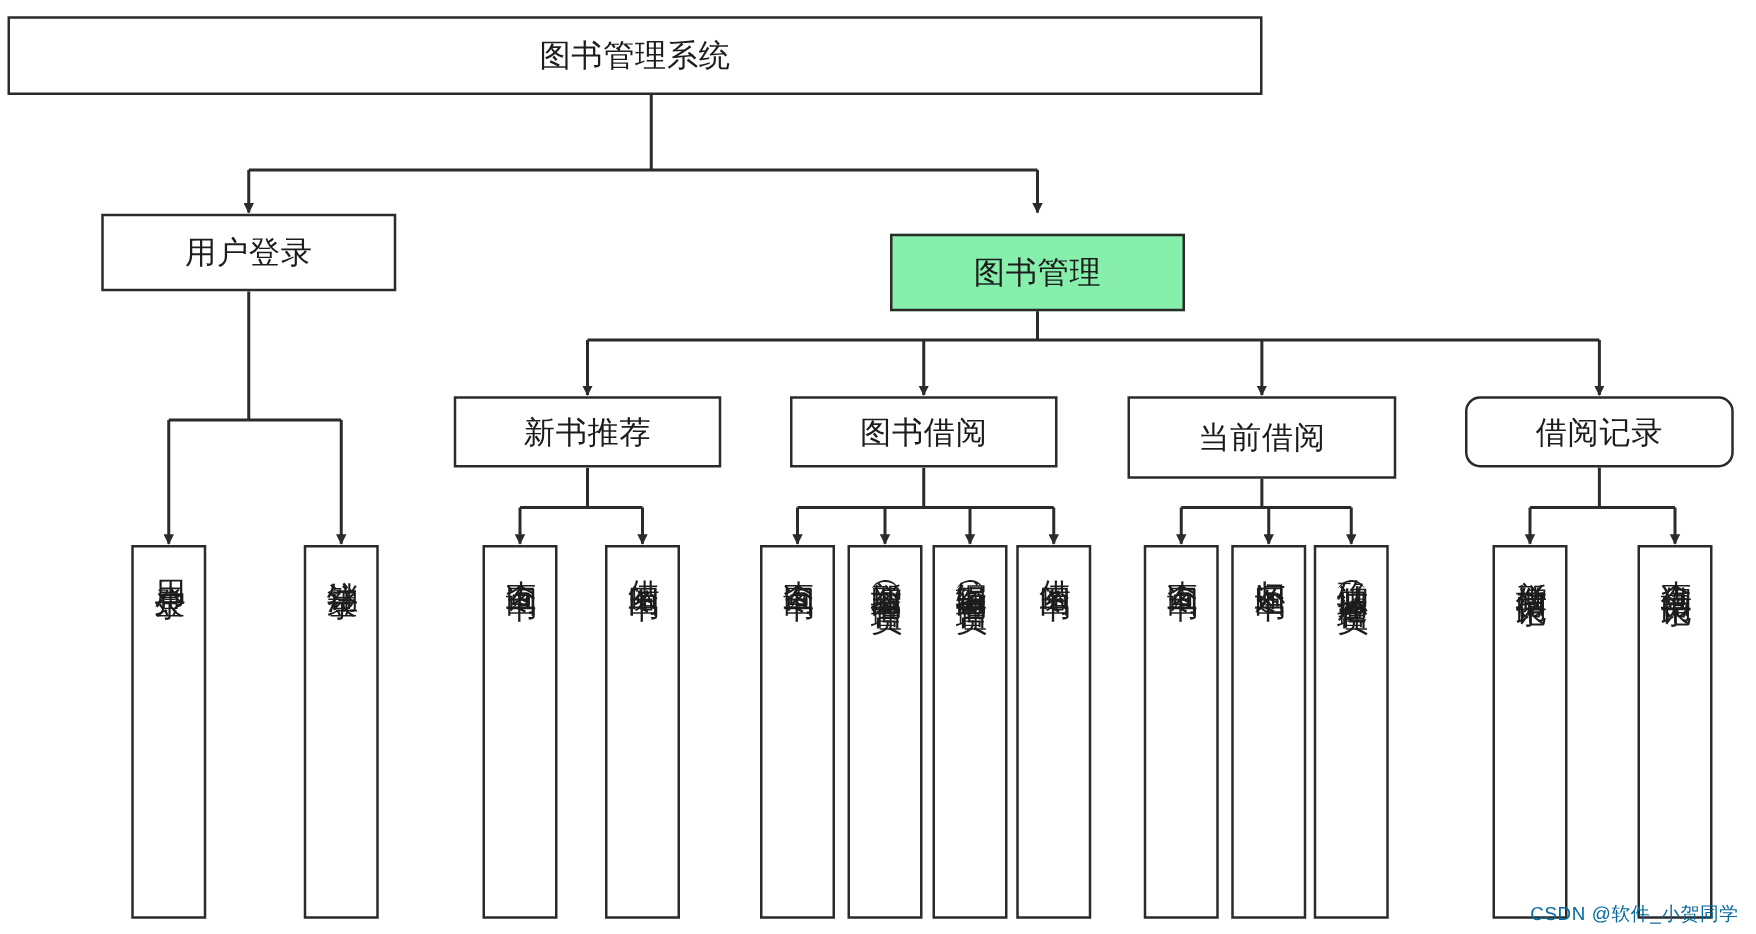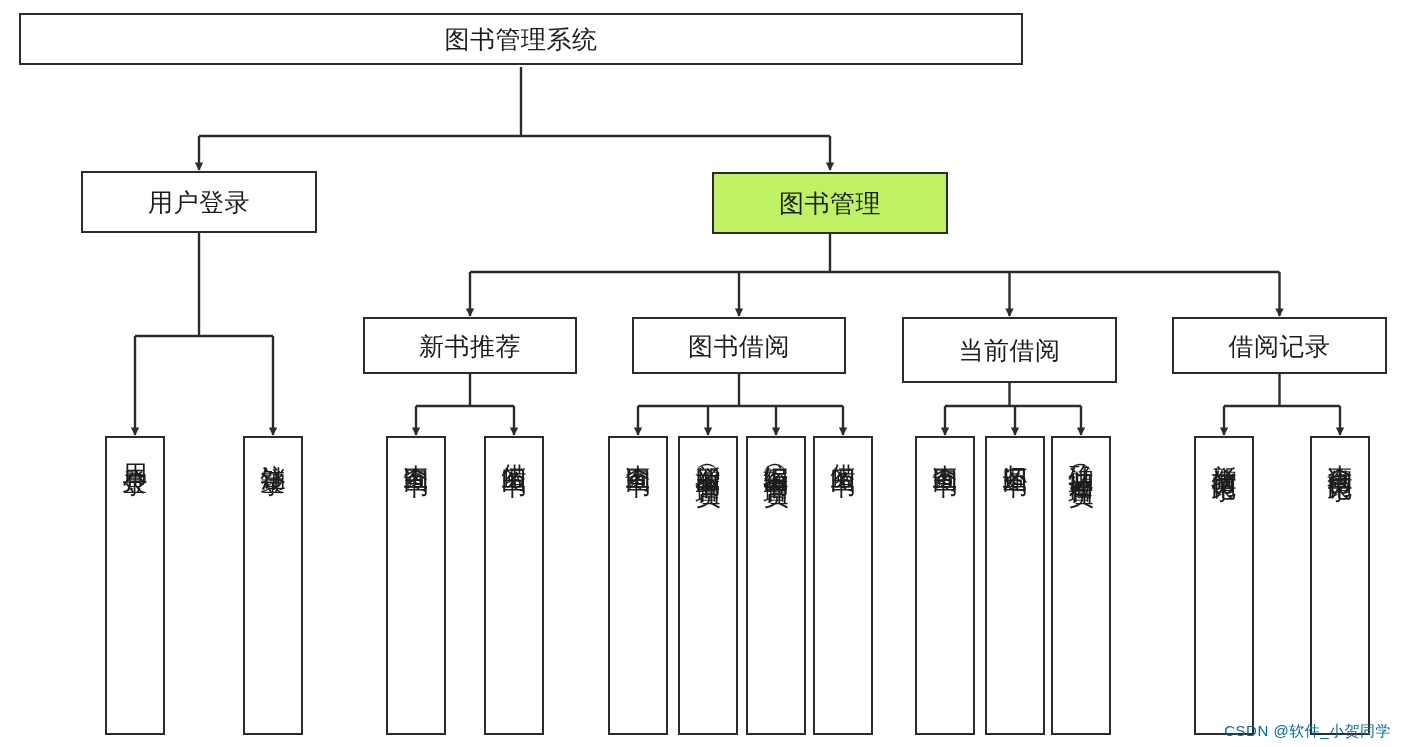"图书管理系统" div.node { height: 52px -> 63px; left: 19px -> 6px }
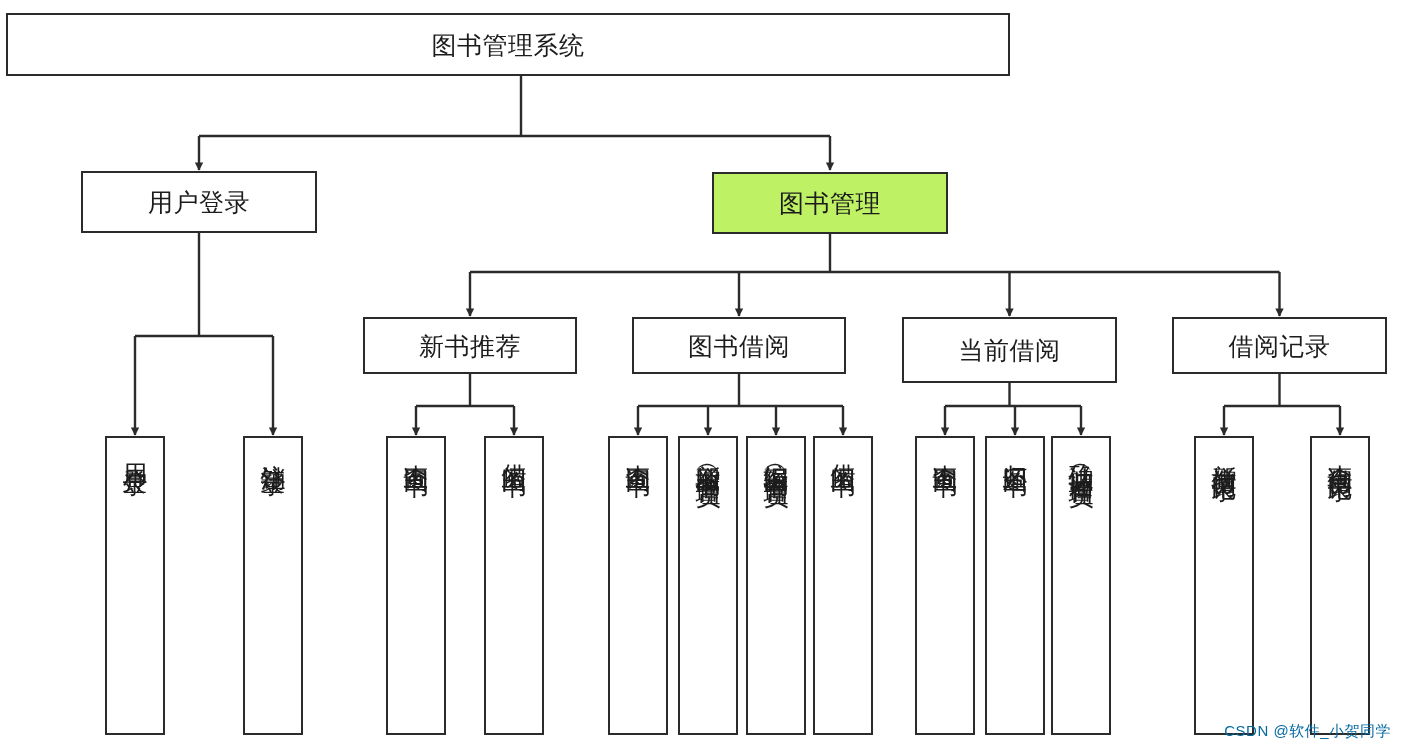"图书管理" div.node { background: #bef264 -> #86efac; top: 172px -> 187px }
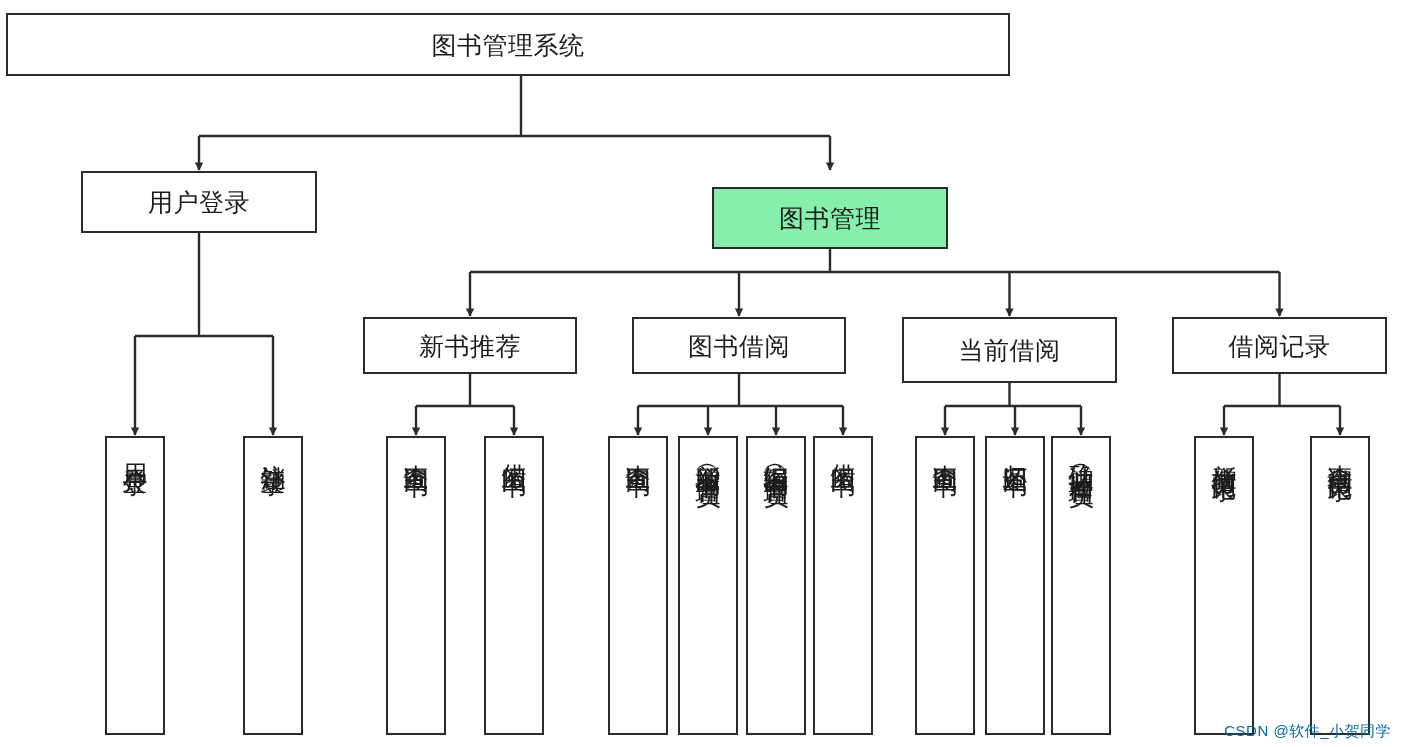"借阅记录" div.node { border-radius: none -> 12px }
